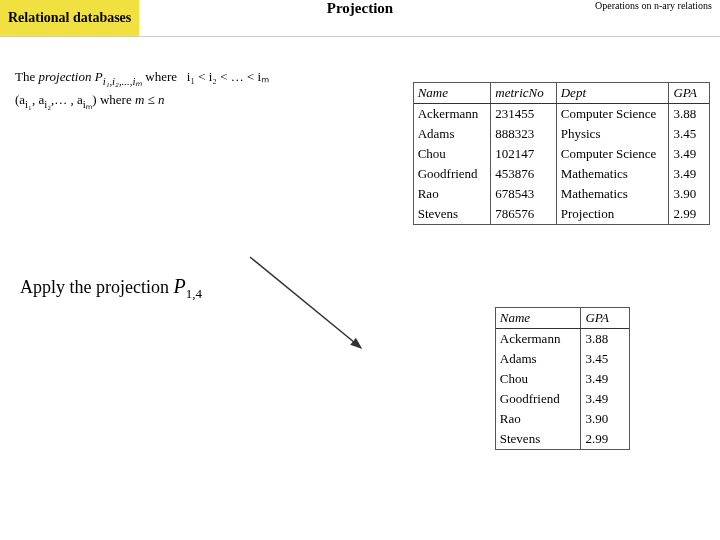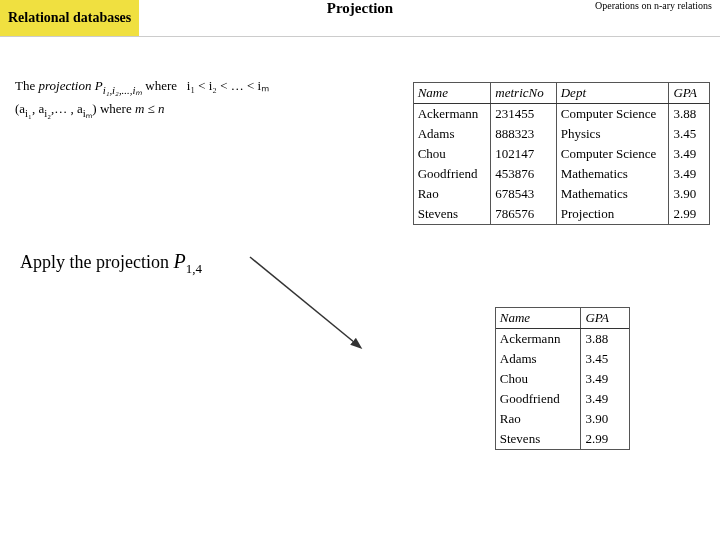"The projection Pi₁,i₂,...,iₘ where i₁" p { margin-top: 19px -> 10px }
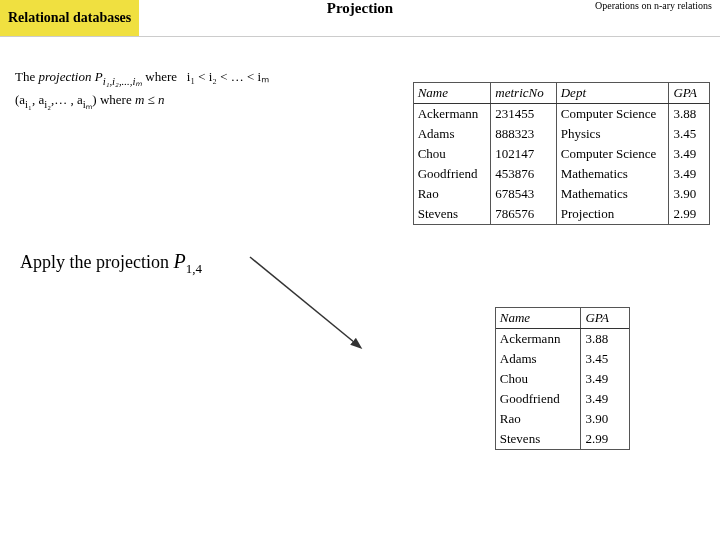"Apply the projection P1,4" #apply-projection { top: 213px -> 238px }
